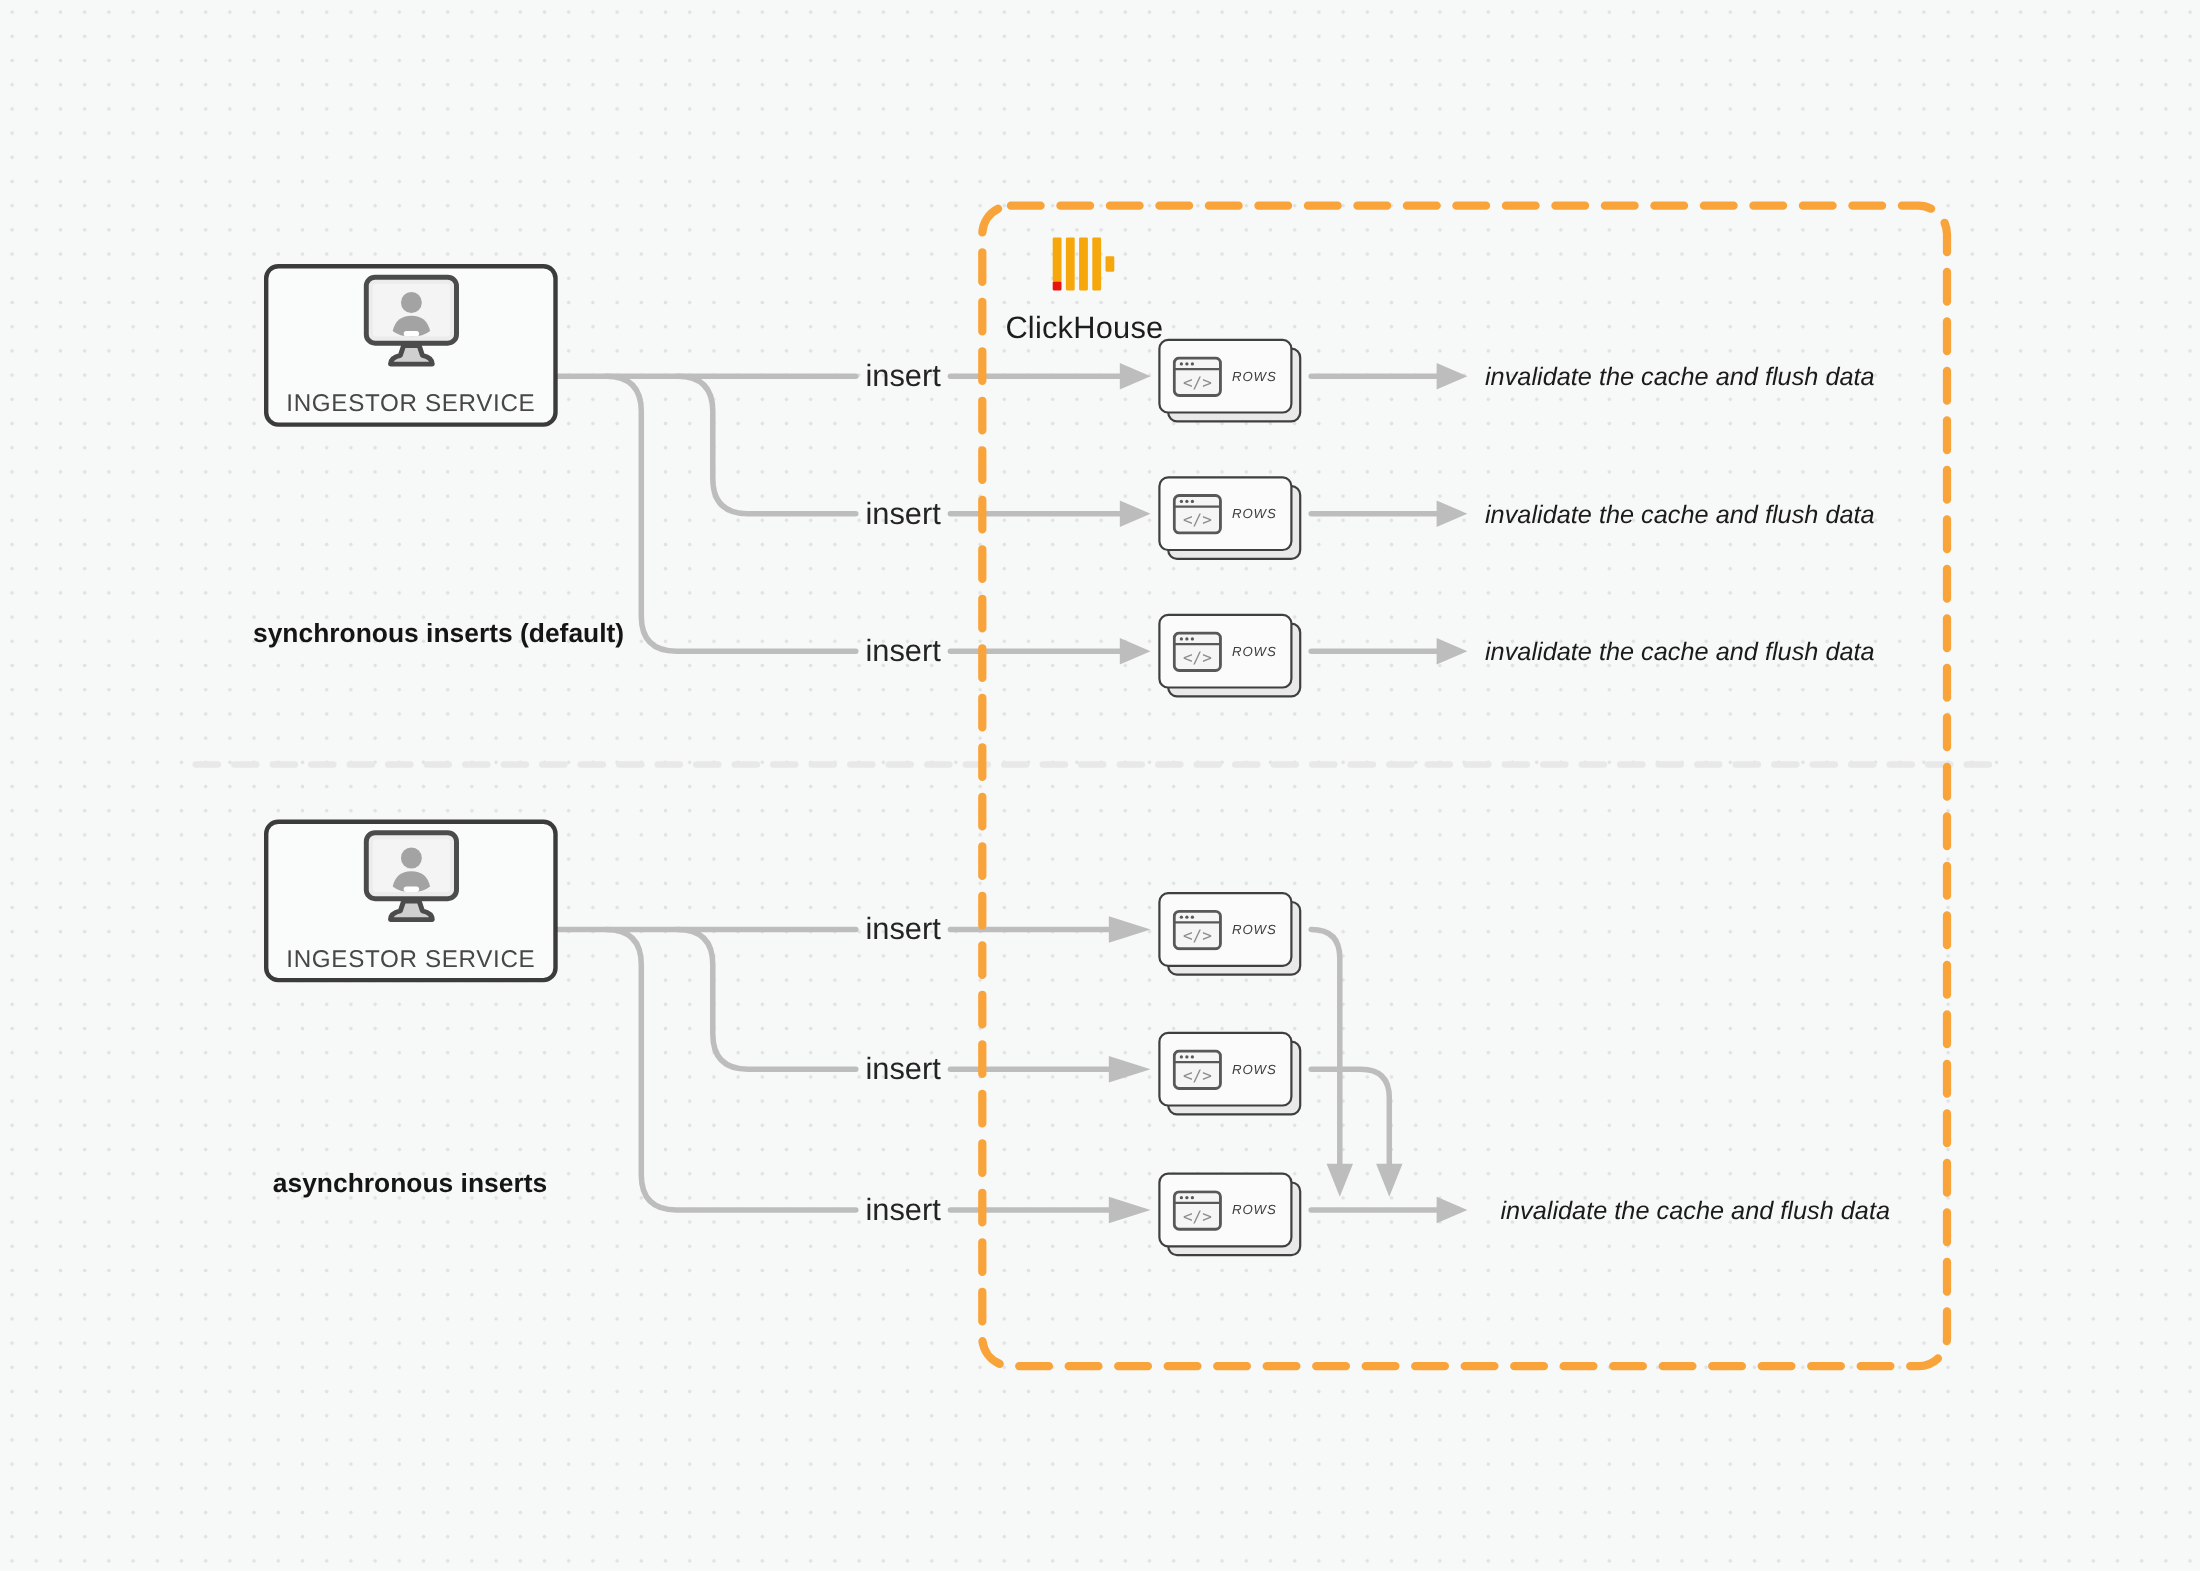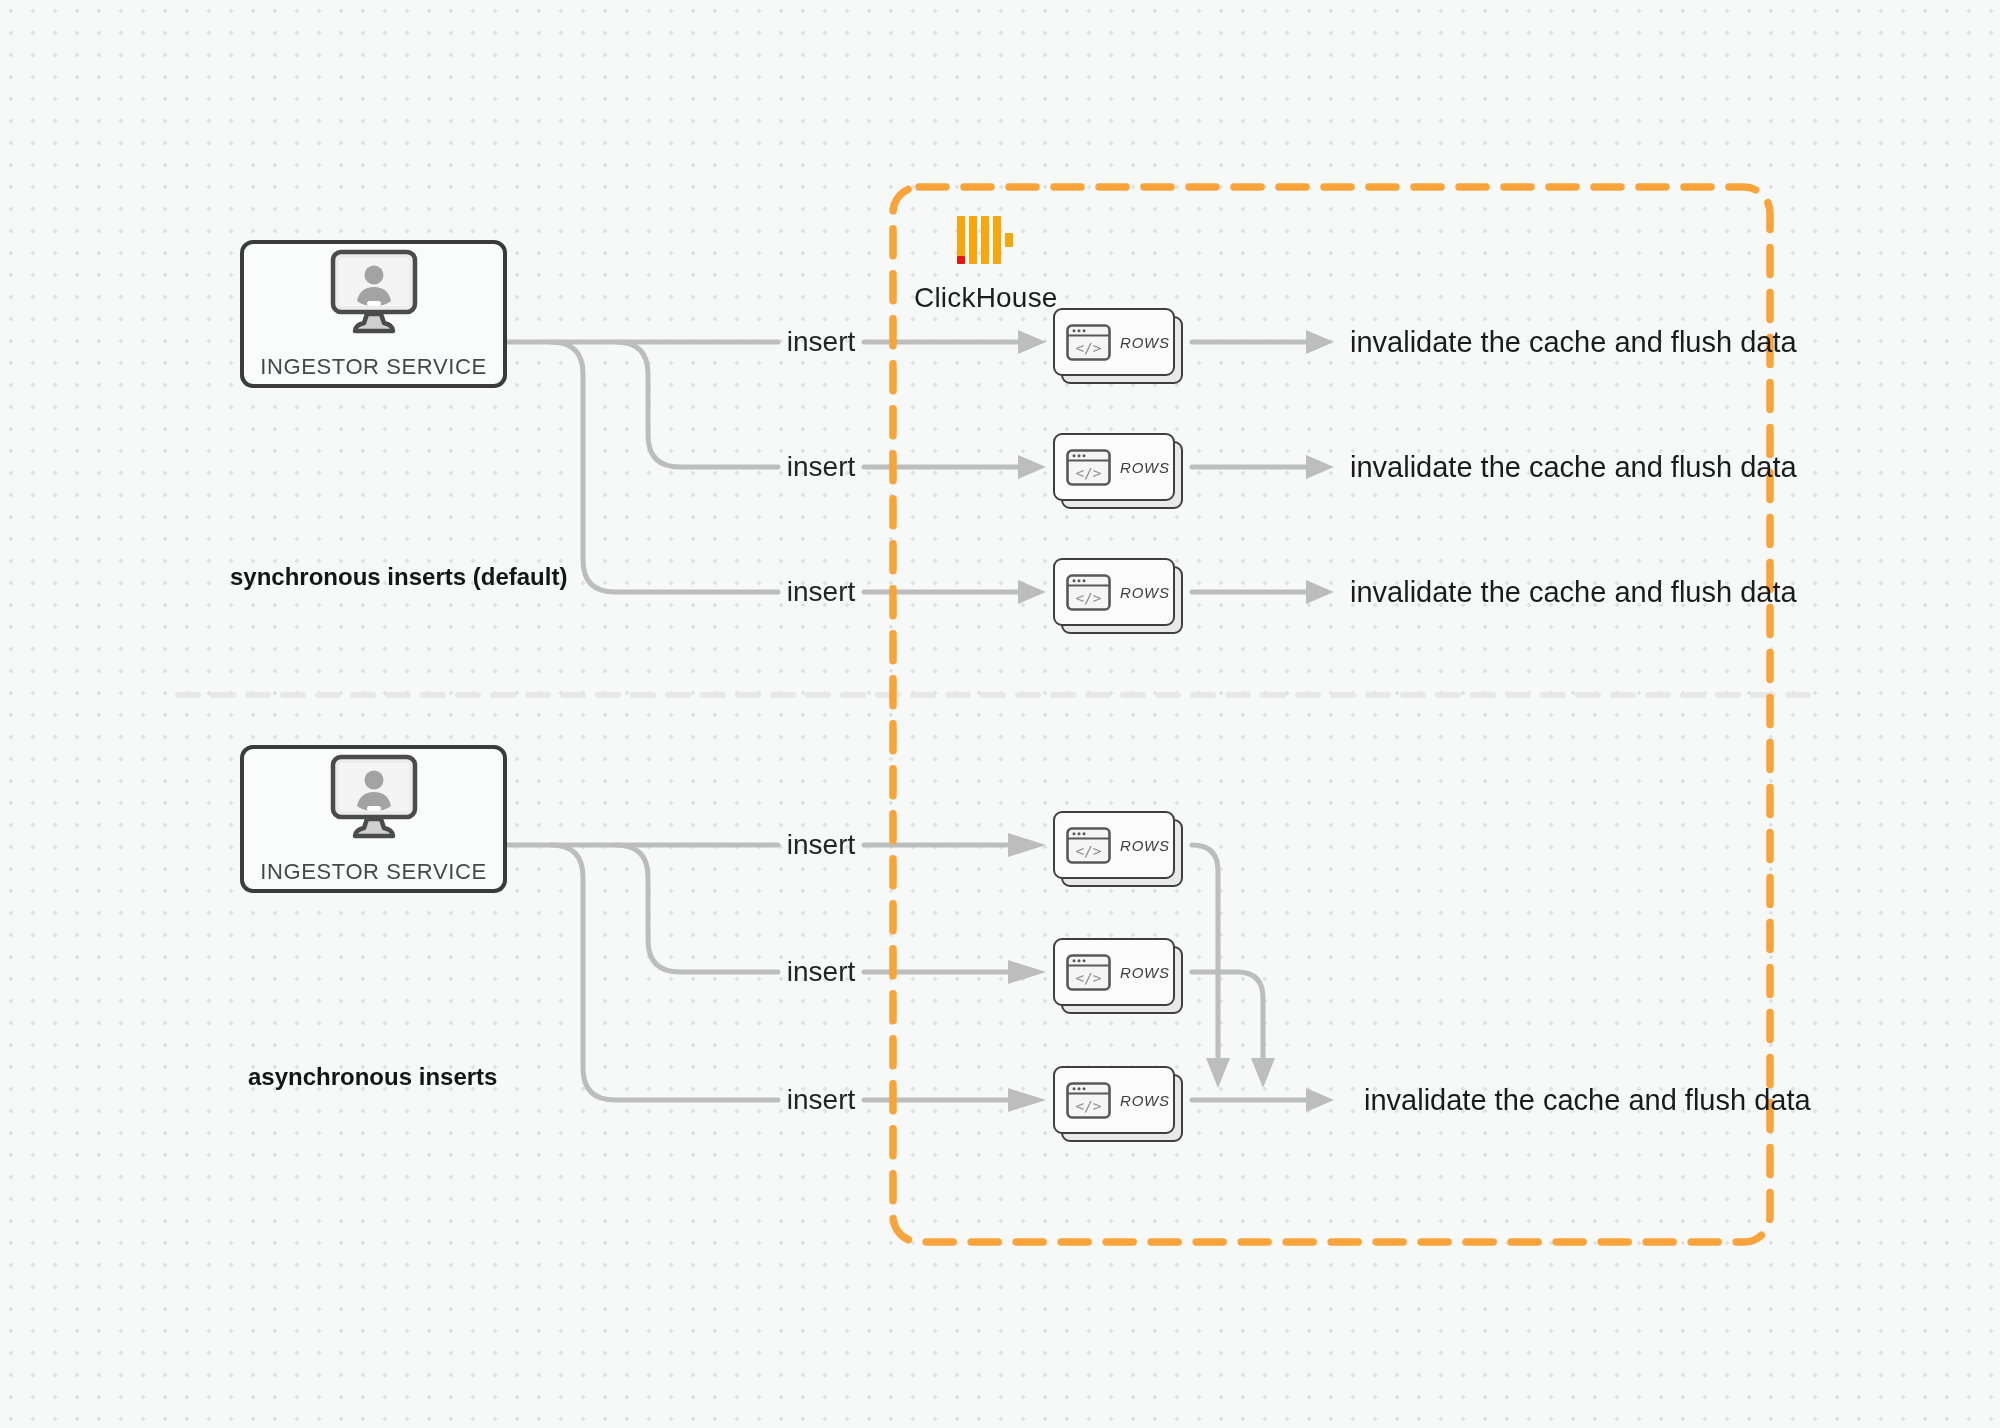"ROWS" .rows-label { font-size: 15px -> 12px }
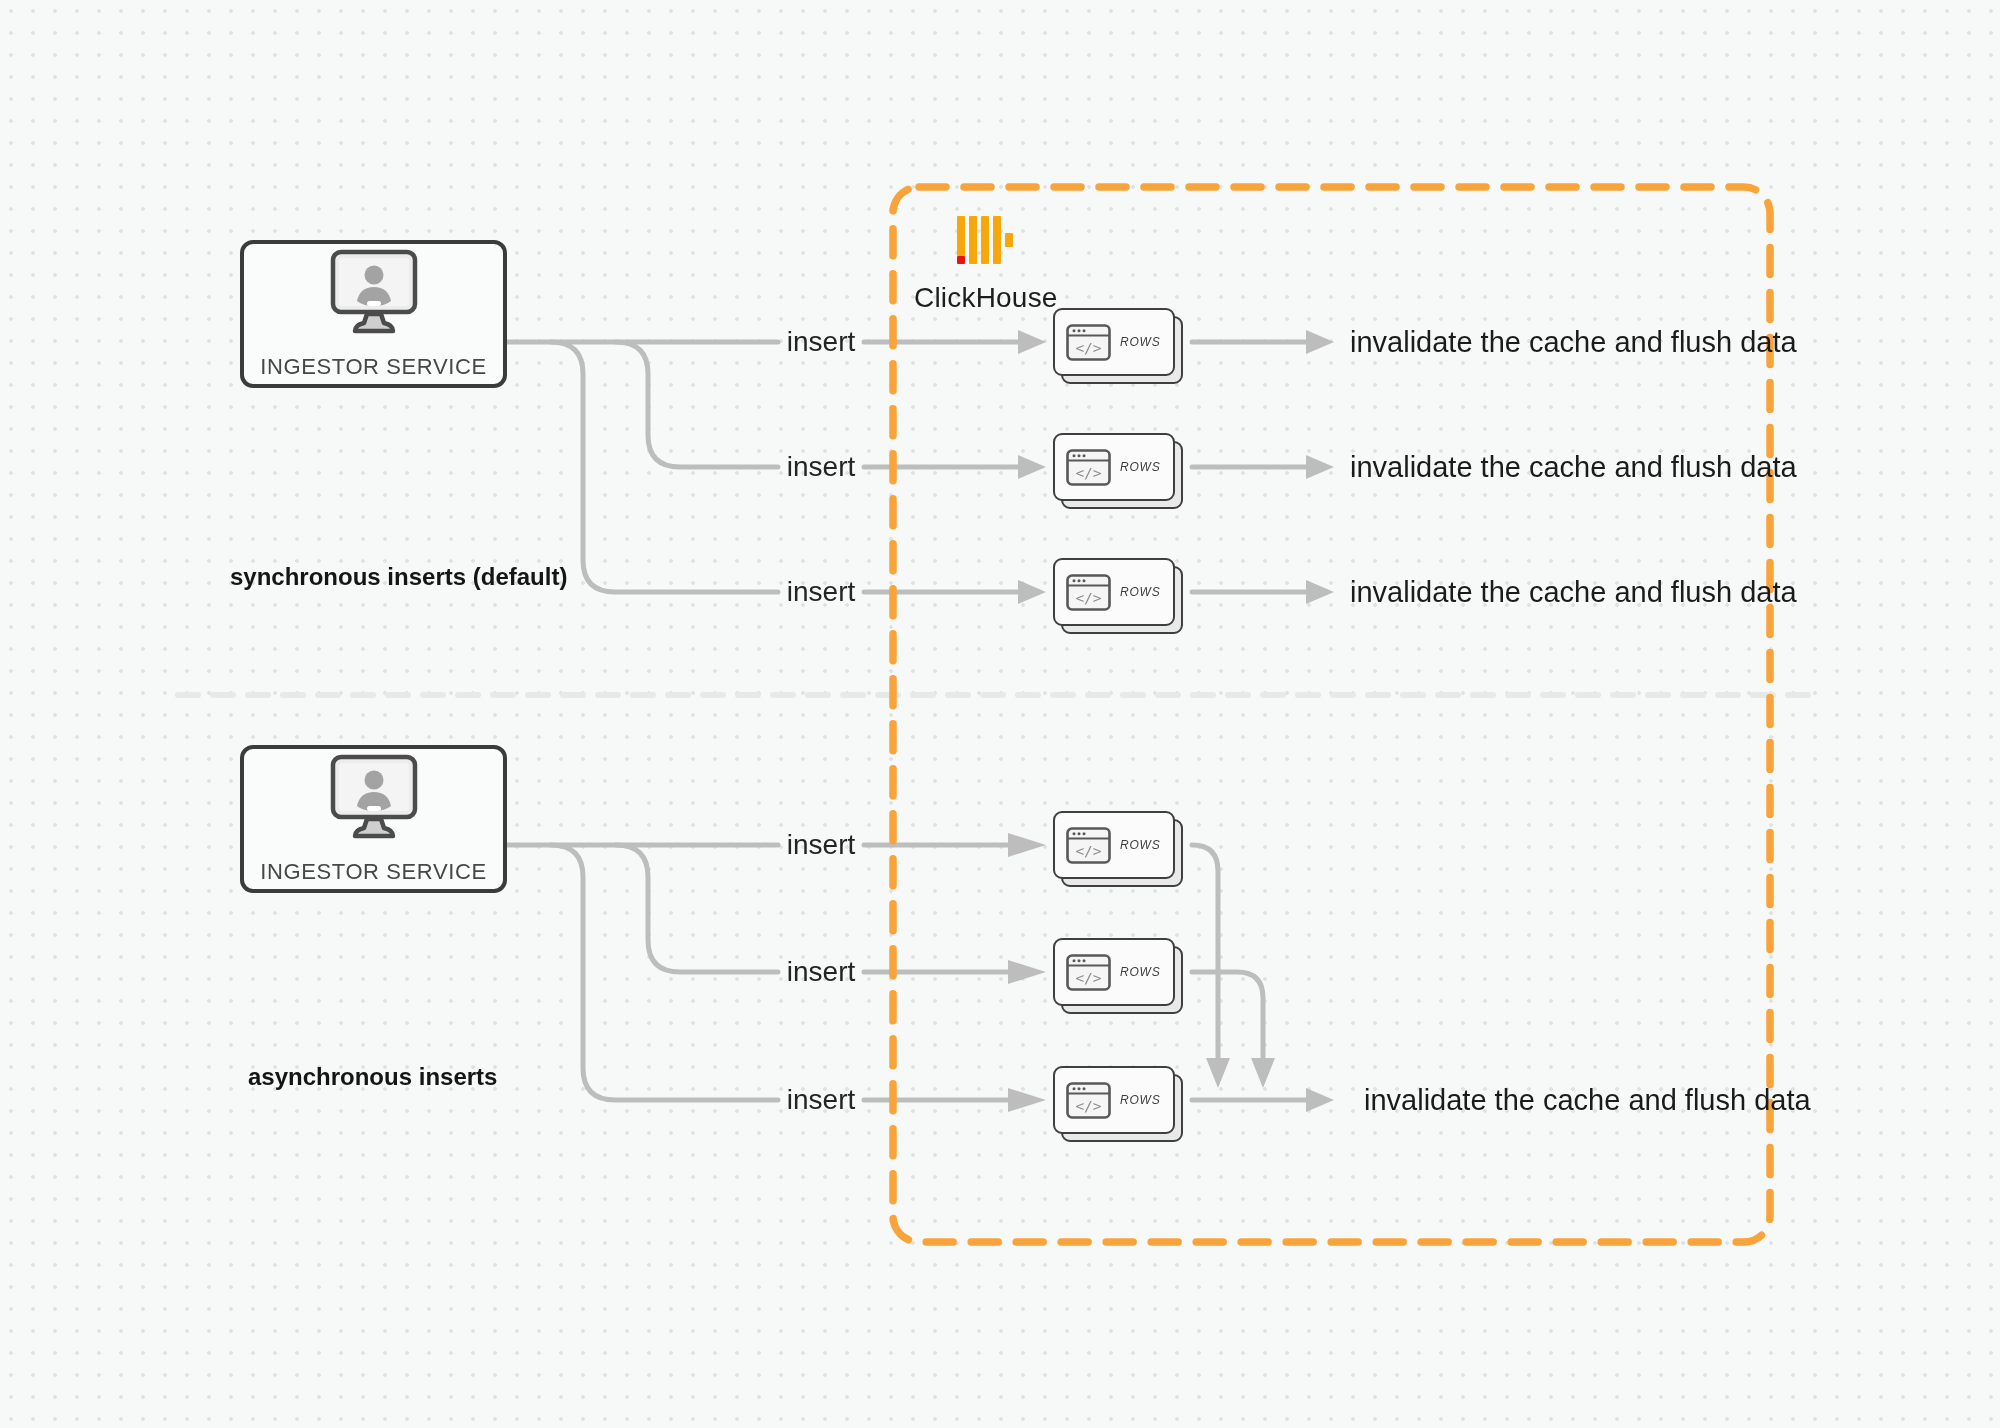"invalidate the cache and flush" .invalidate-label { font-size: 29px -> 23px; font-style: none -> italic }
